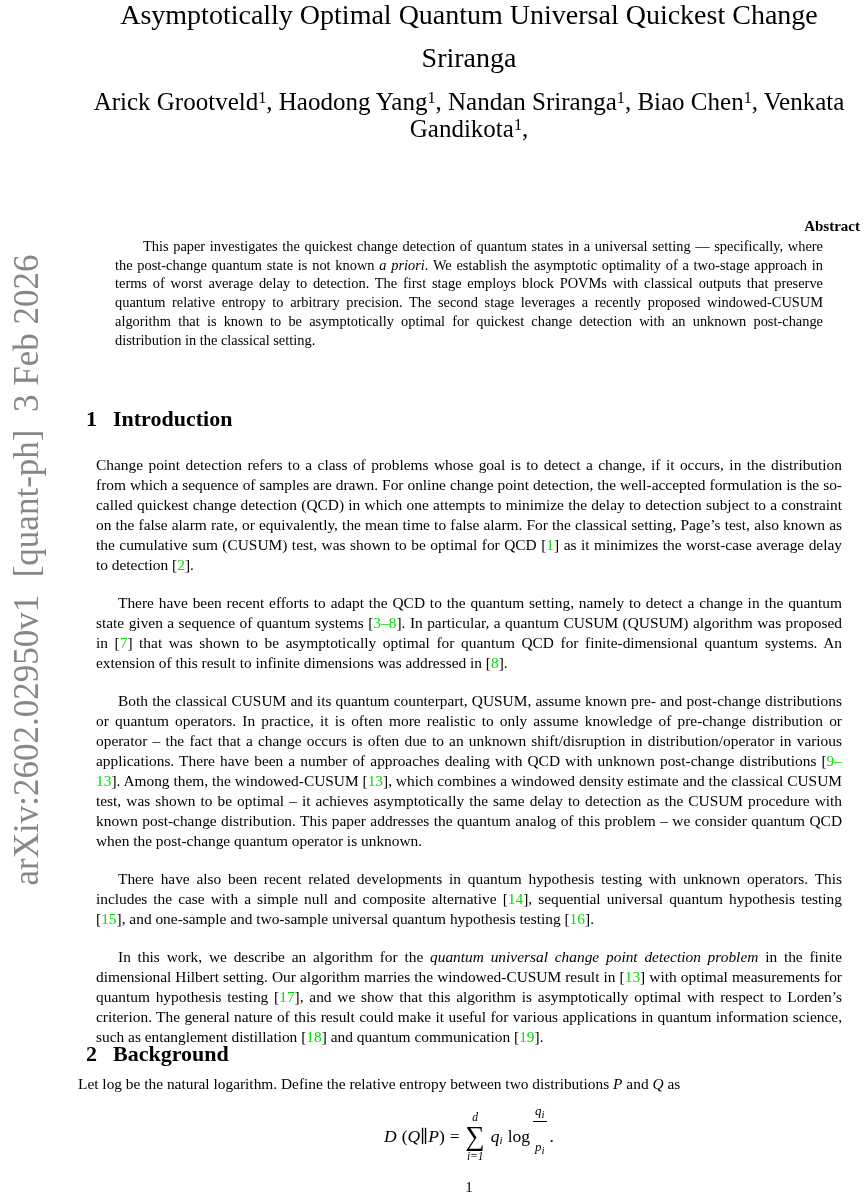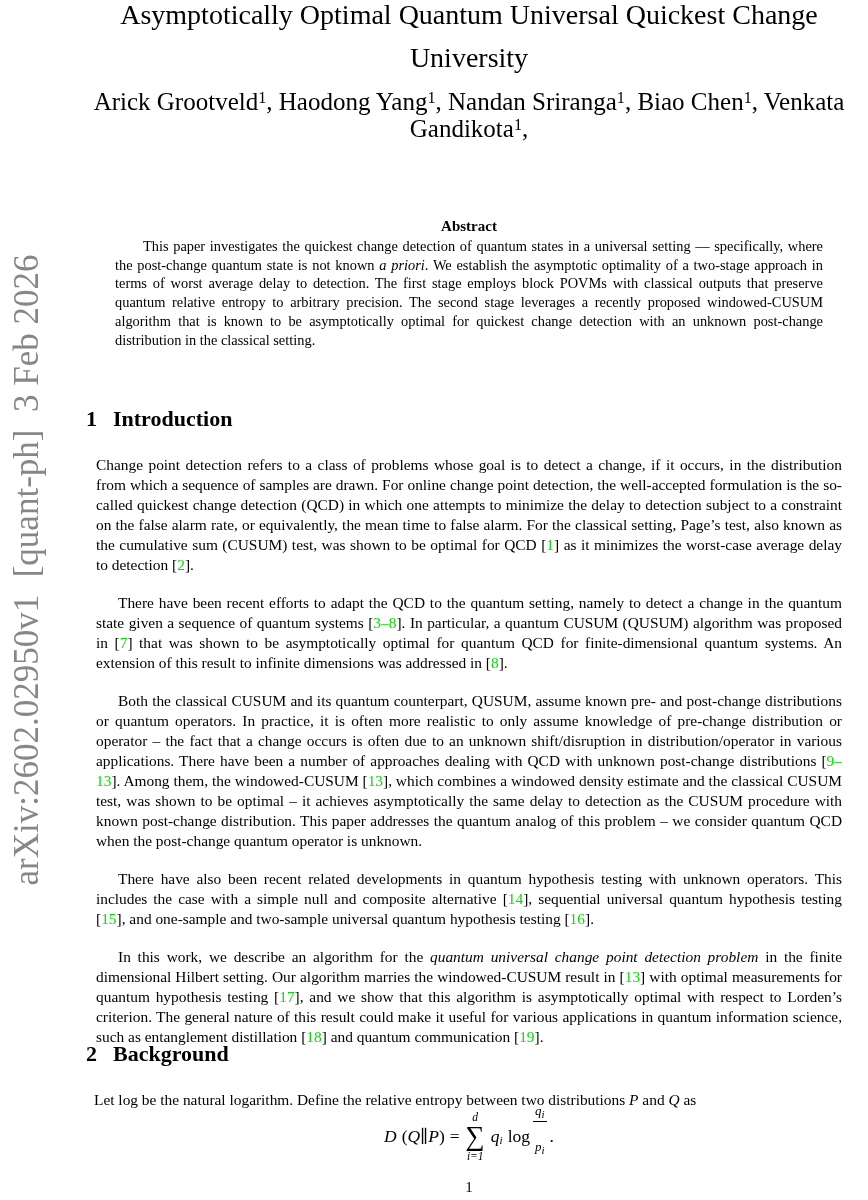"University" span { text: University -> Sriranga }
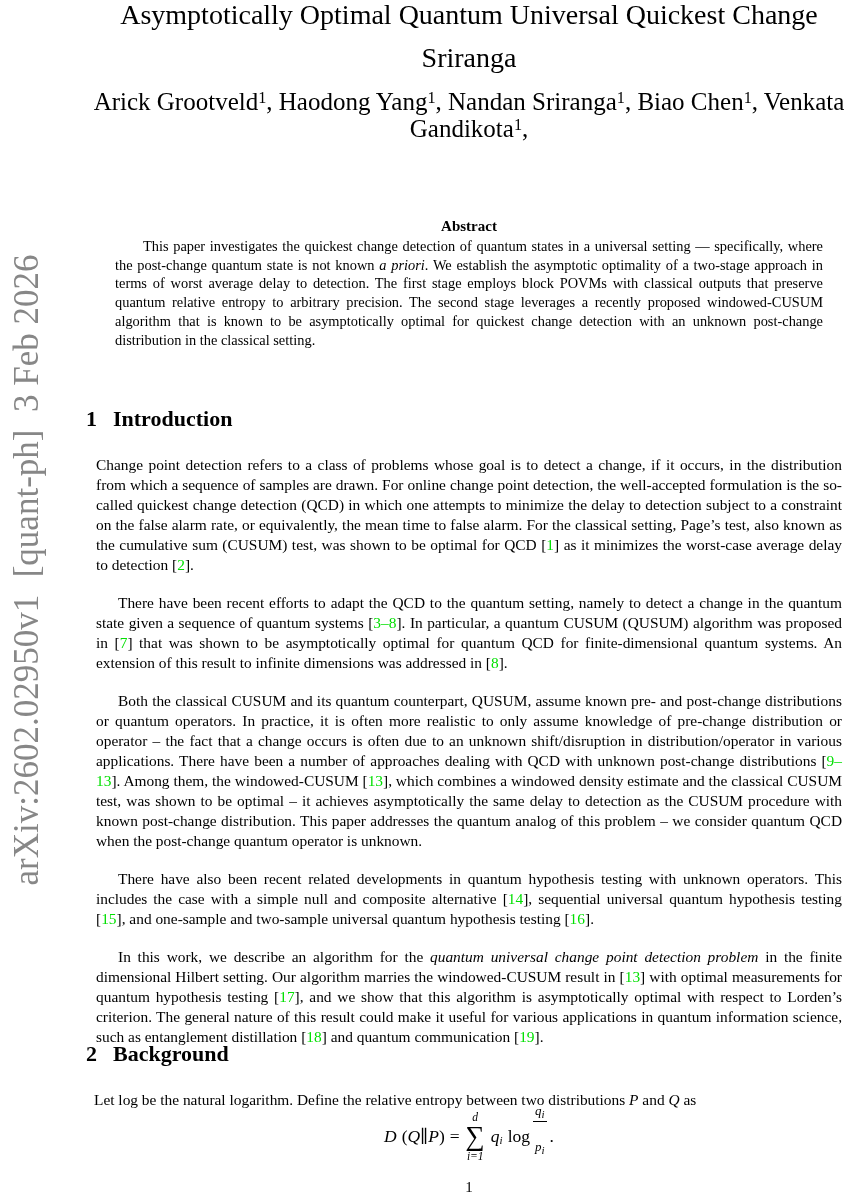"Abstract" .abs-head { text-align: center -> right }
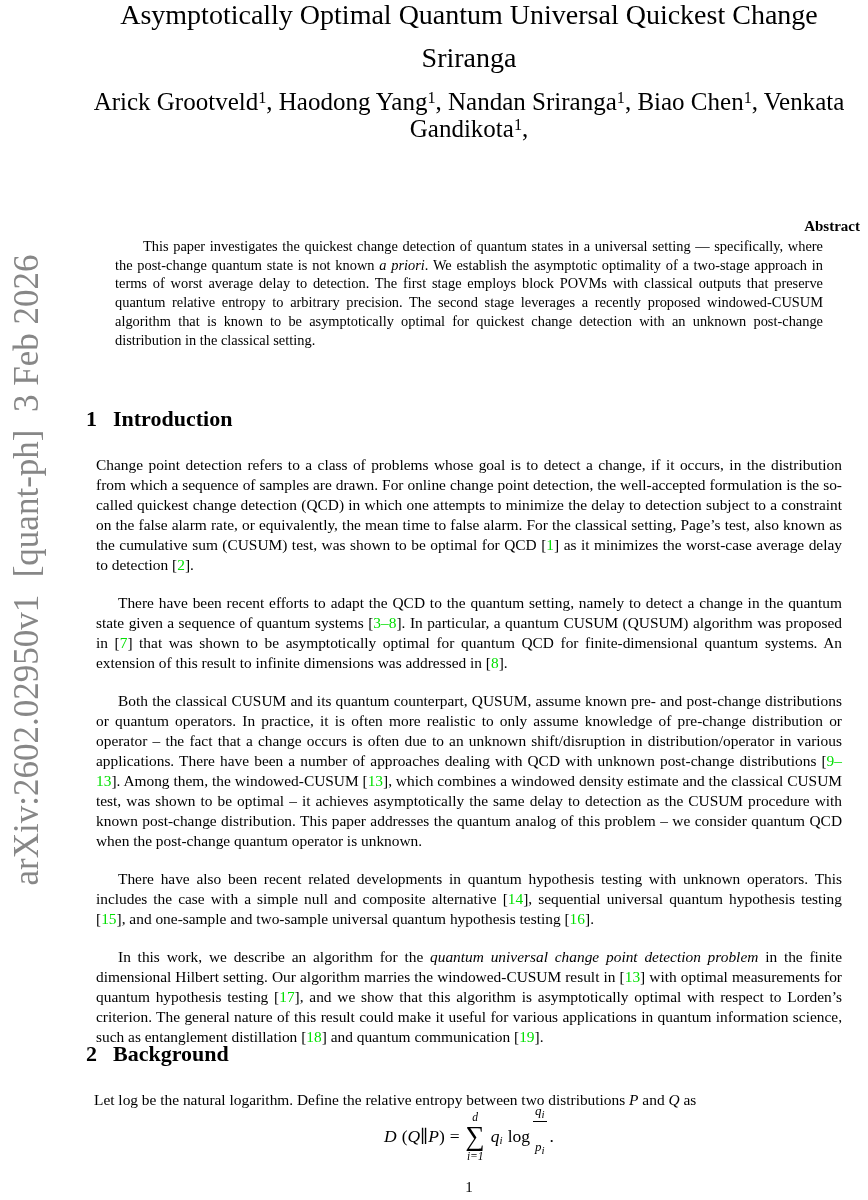"Let log be the natural" .bg-text p { margin: 16px -> 0 }
